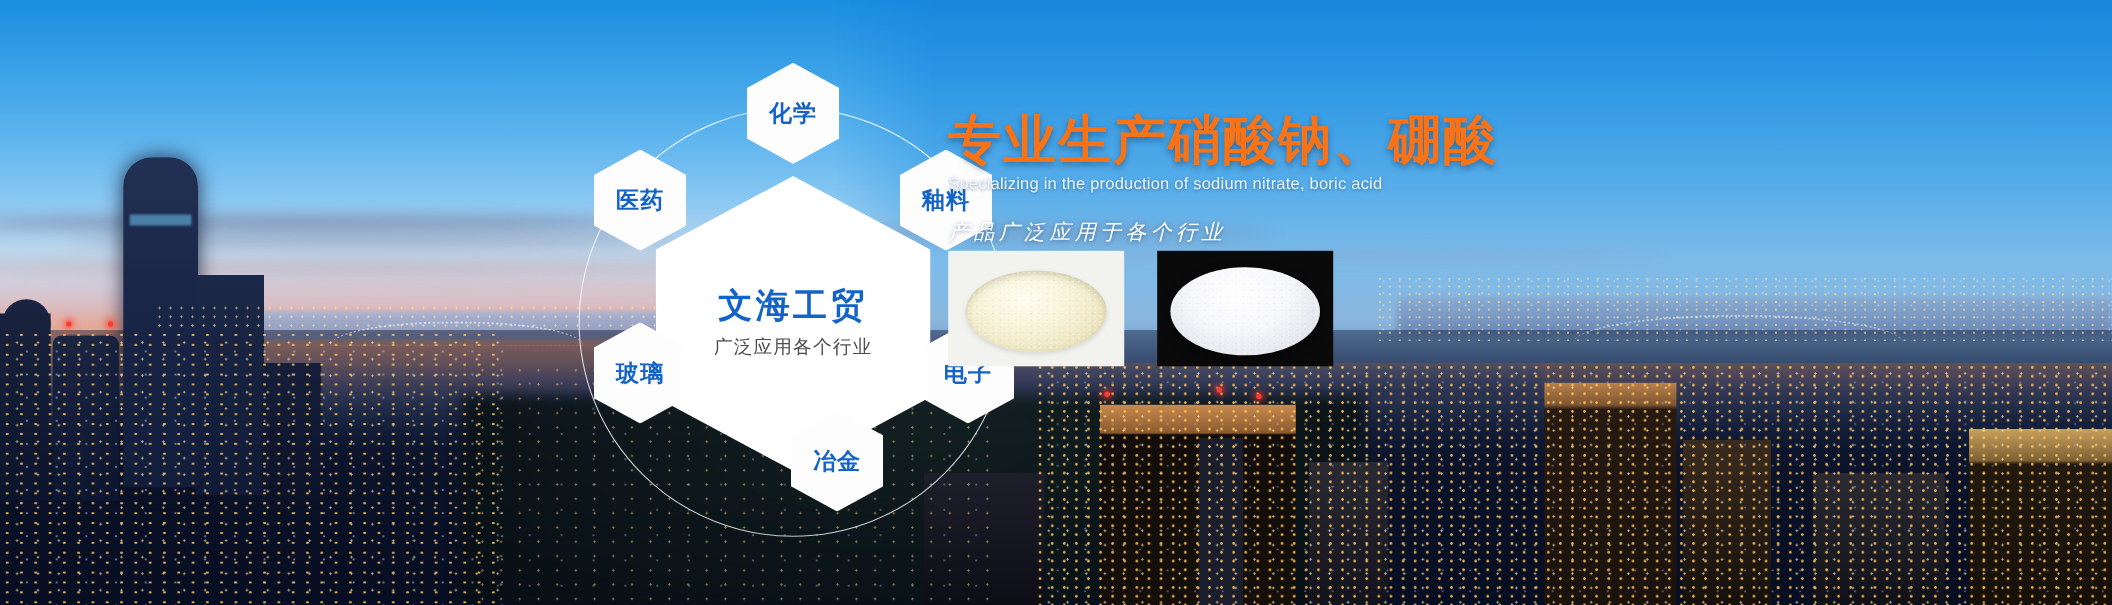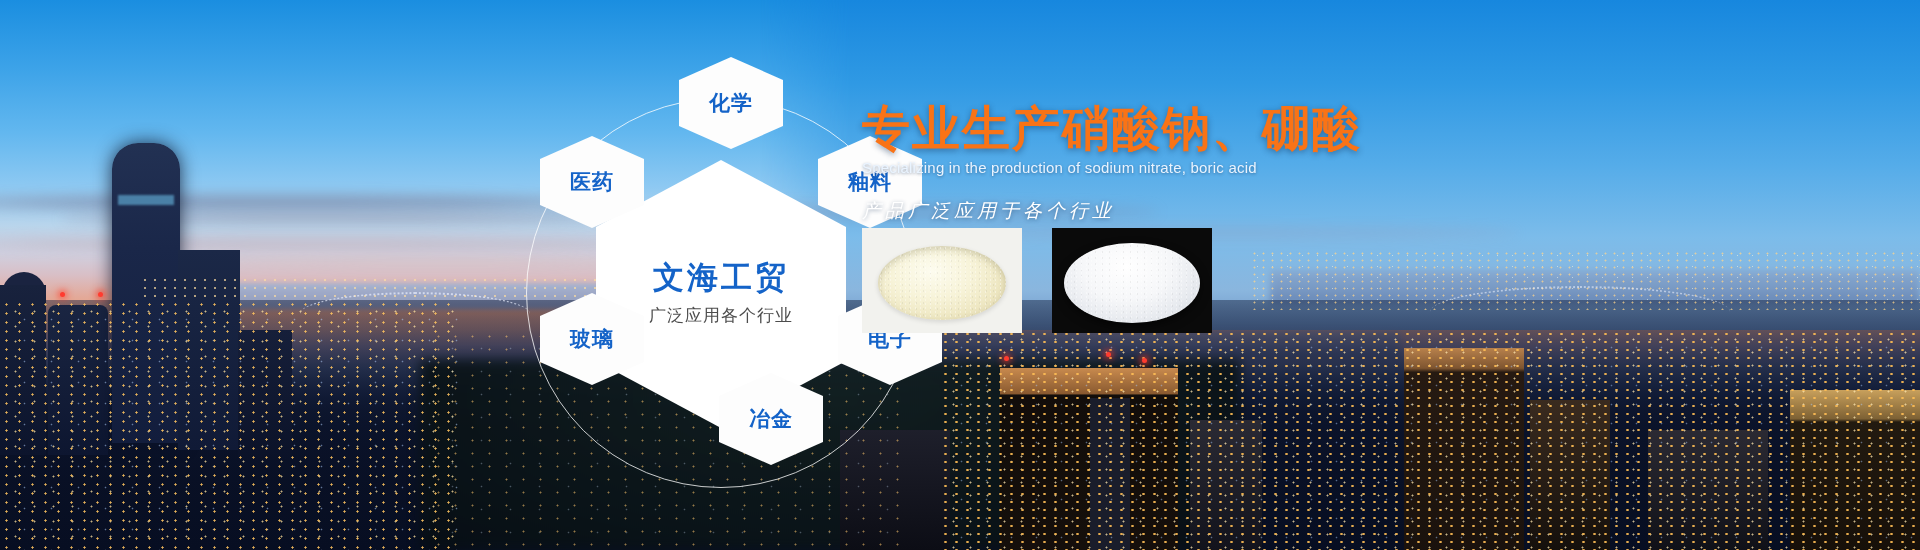"化学" .hex-small { width: 104px -> 84px }
